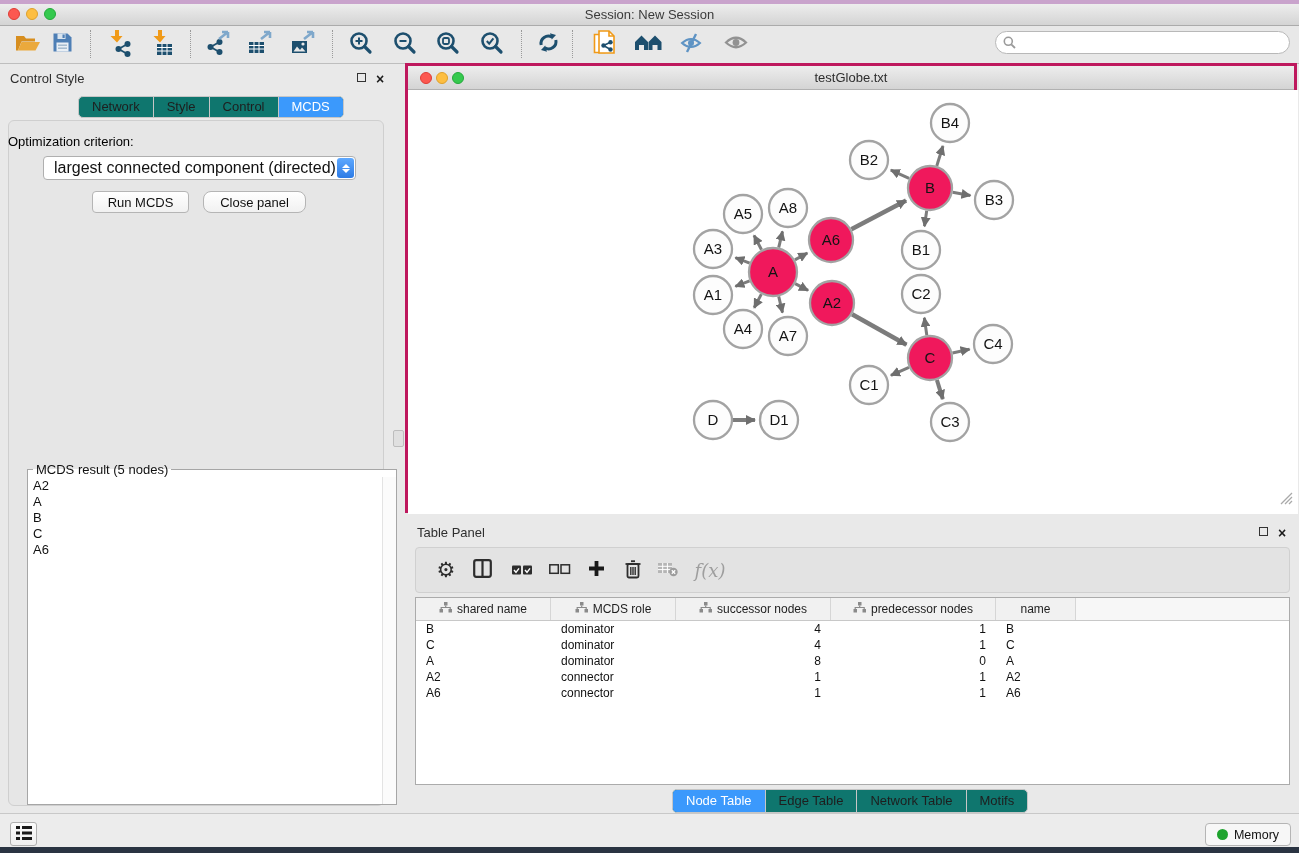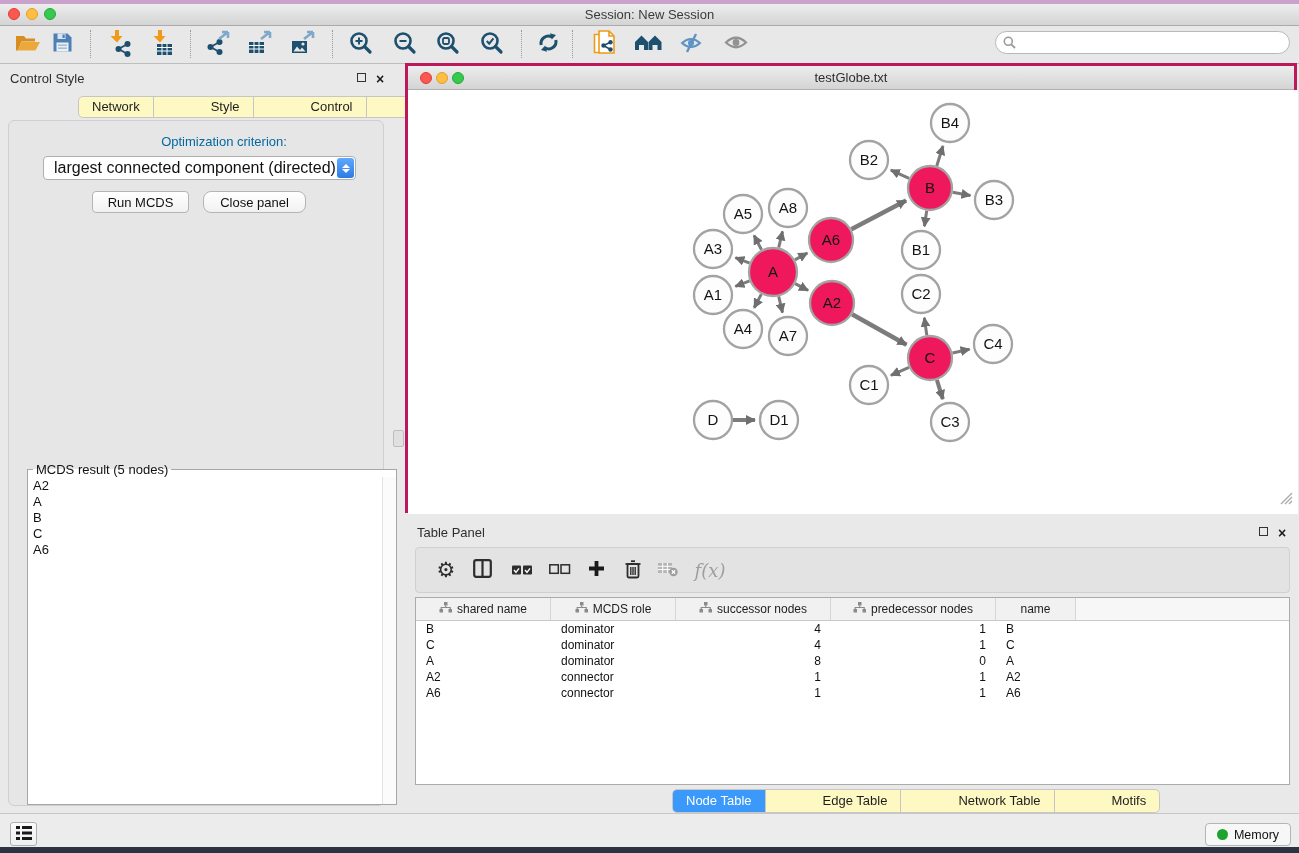"Network" .segmented { background: #fef9c3 -> #0f766e; gap: 44px -> none }
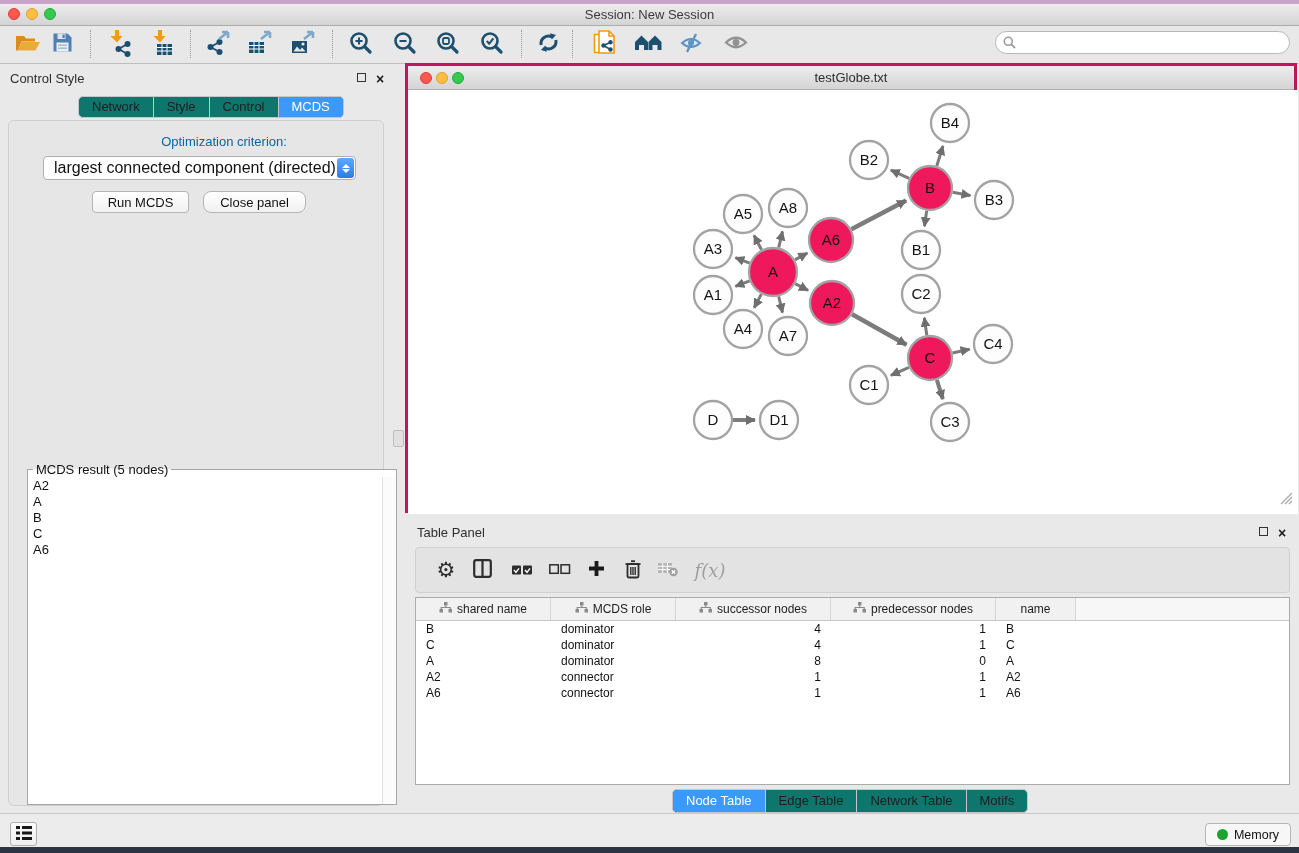"Optimization criterion:" #opt-label { color: #0369a1 -> #000000; text-align: center -> left }
